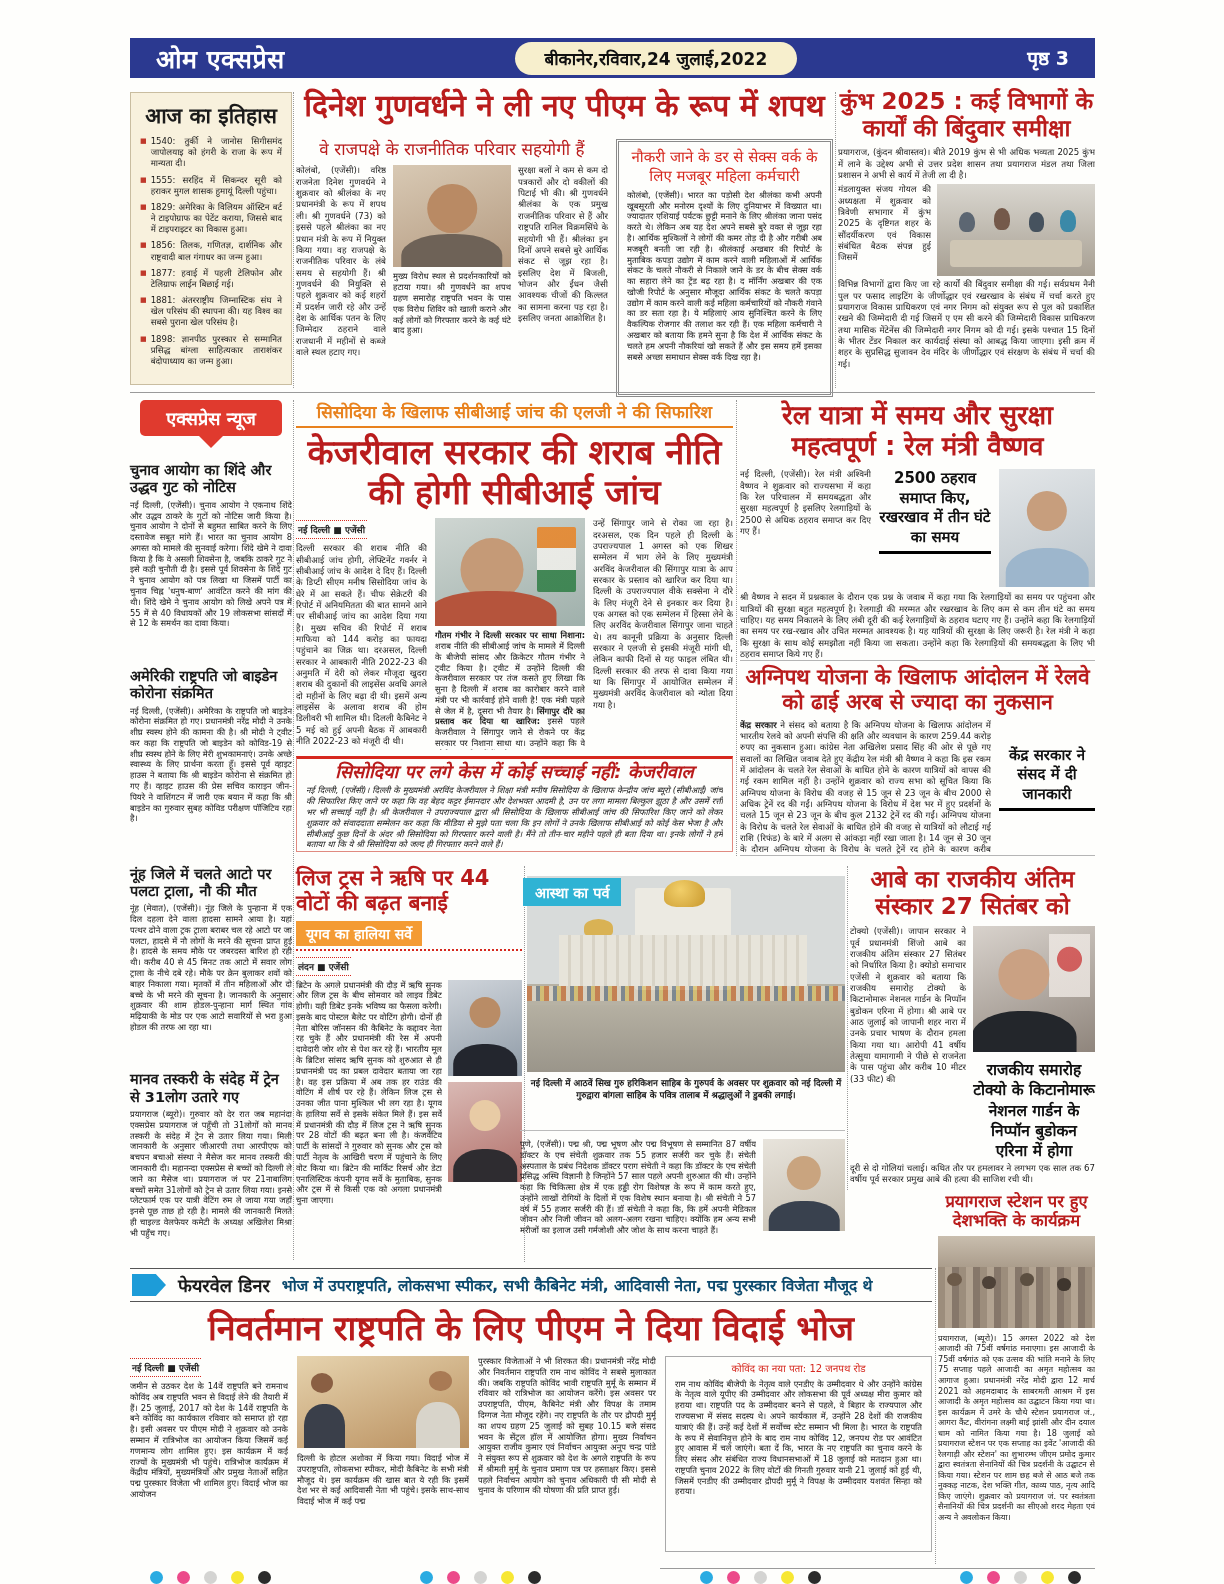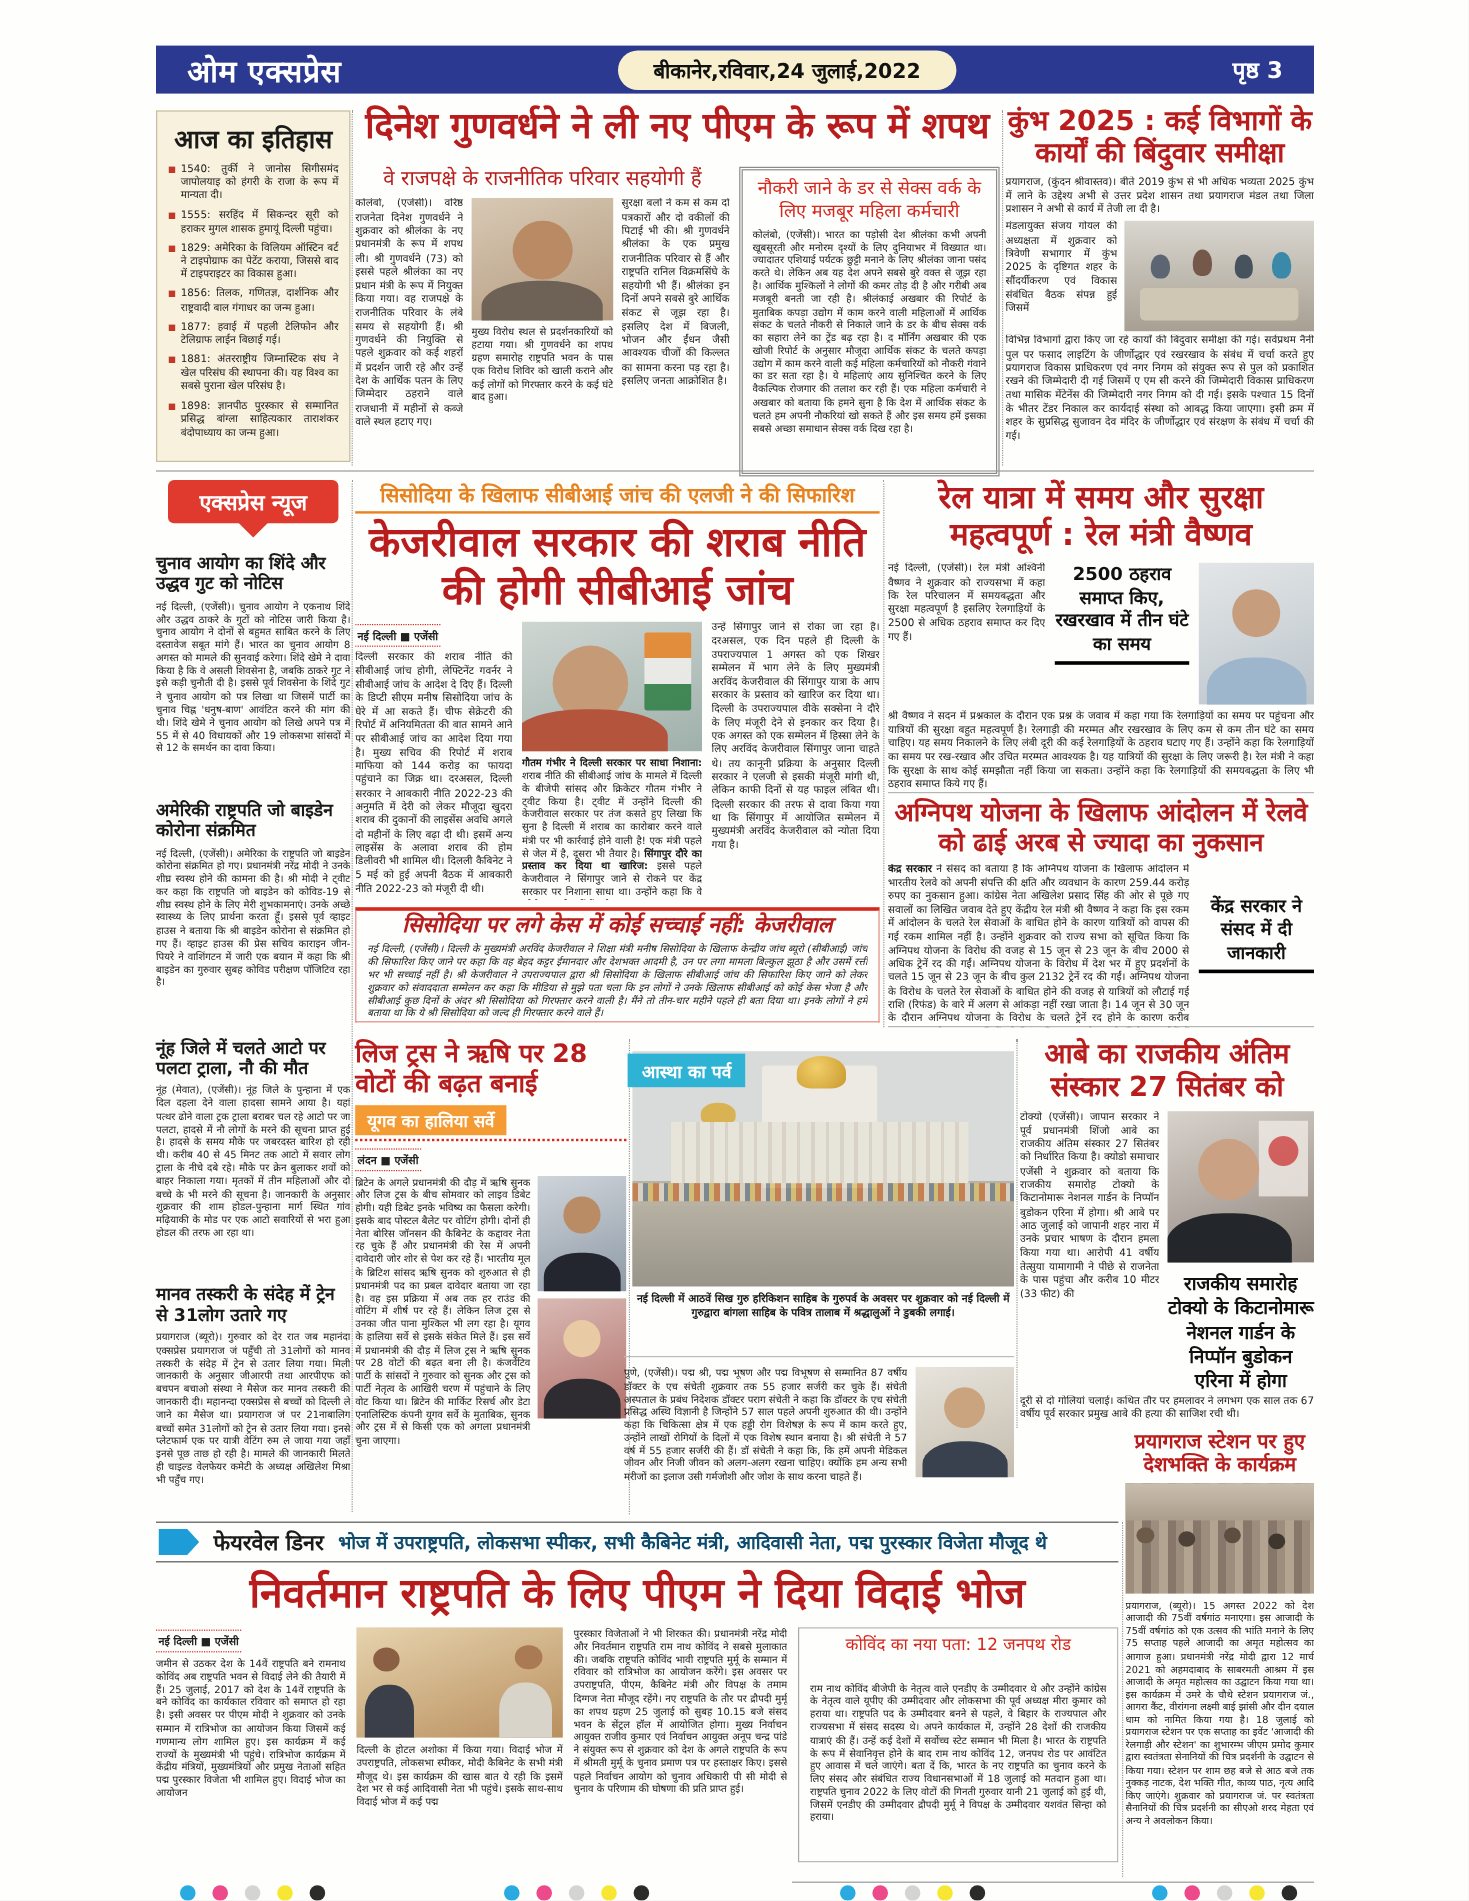"लिज ट्रस ने ऋषि पर" div.hl { text: 28 -> 44 }
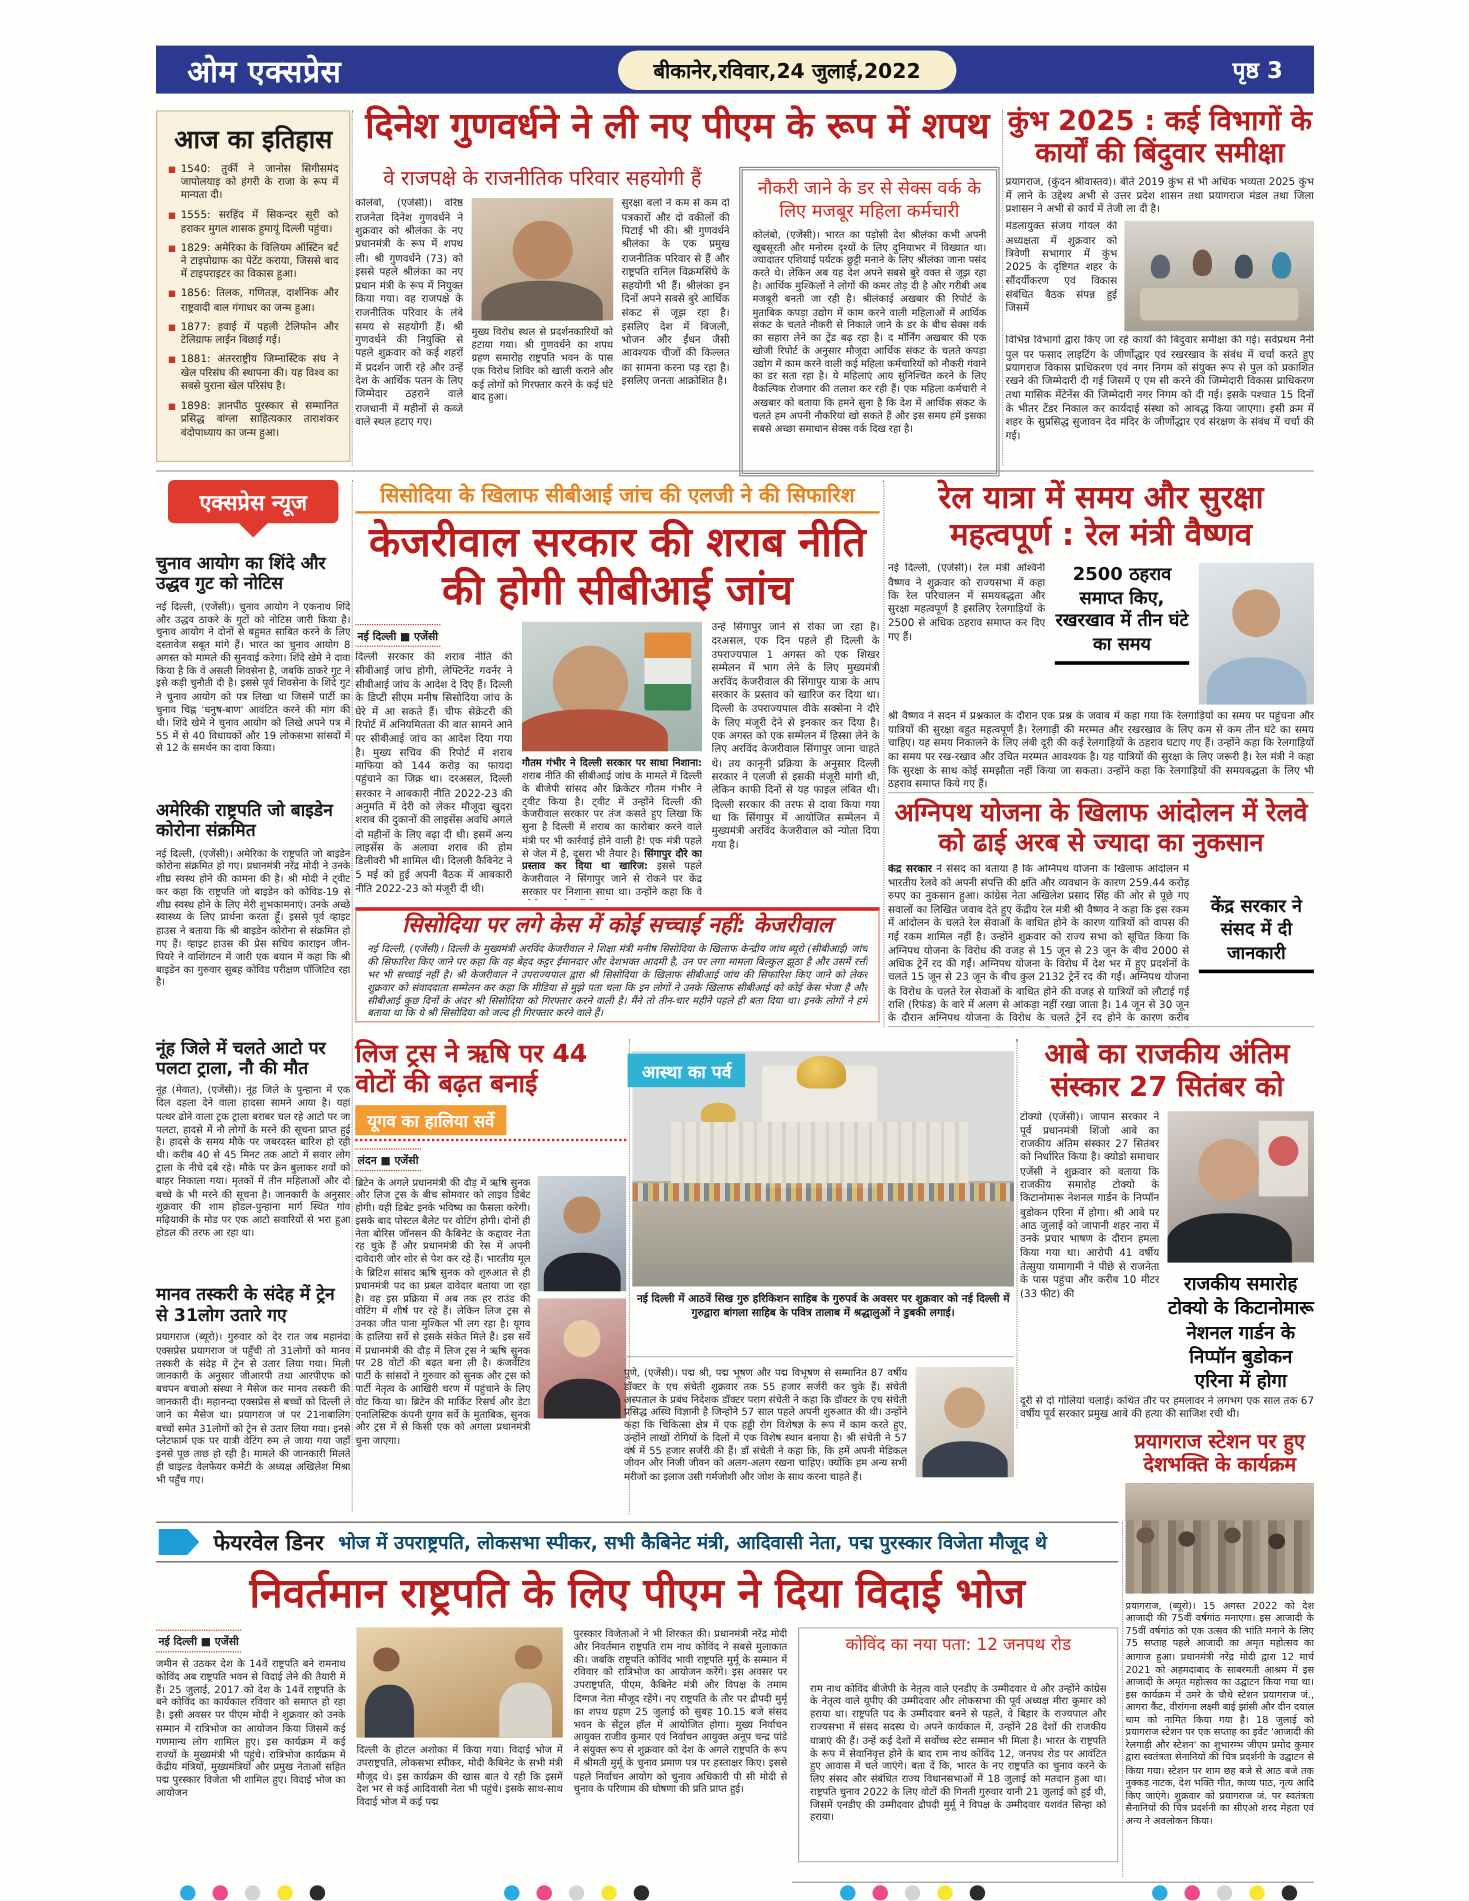"कोविंद का नया पता: 12" div.redhl { font-size: 14px -> 10px; margin-bottom: 21px -> 3px }
